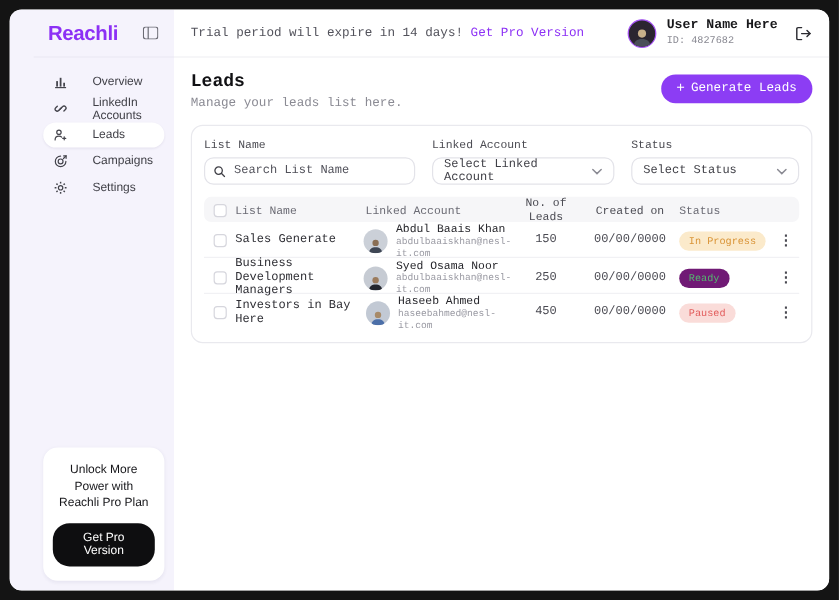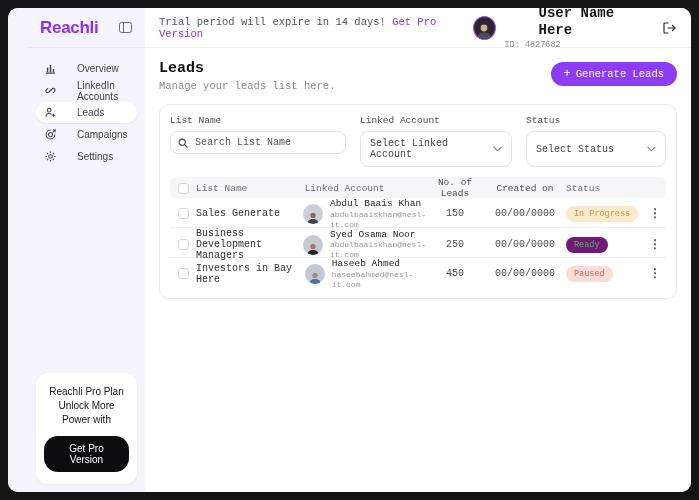"User Name Here" .user-name { font-size: 14px -> 11px; margin-left: 34px -> none }
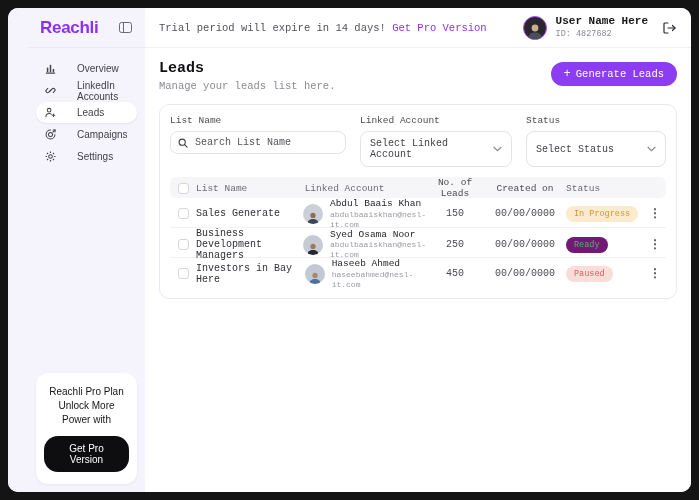"Select Linked Account" .select { height: 36px -> 23px }
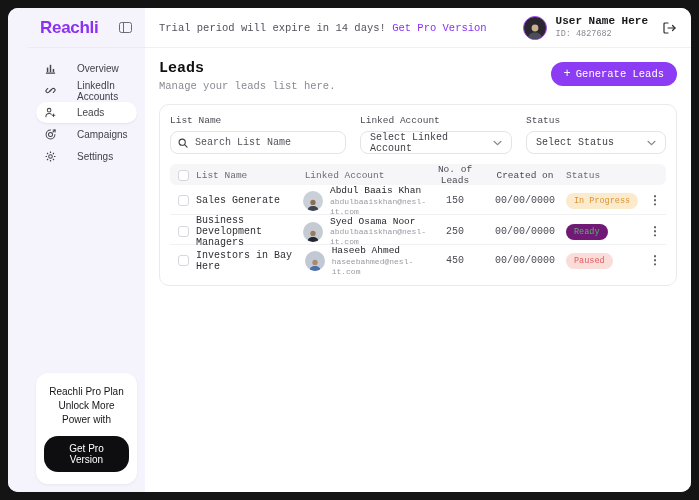"Reachli Pro Plan" div { order: before "Unlock More Power with" -> after "Unlock More Power with" }
